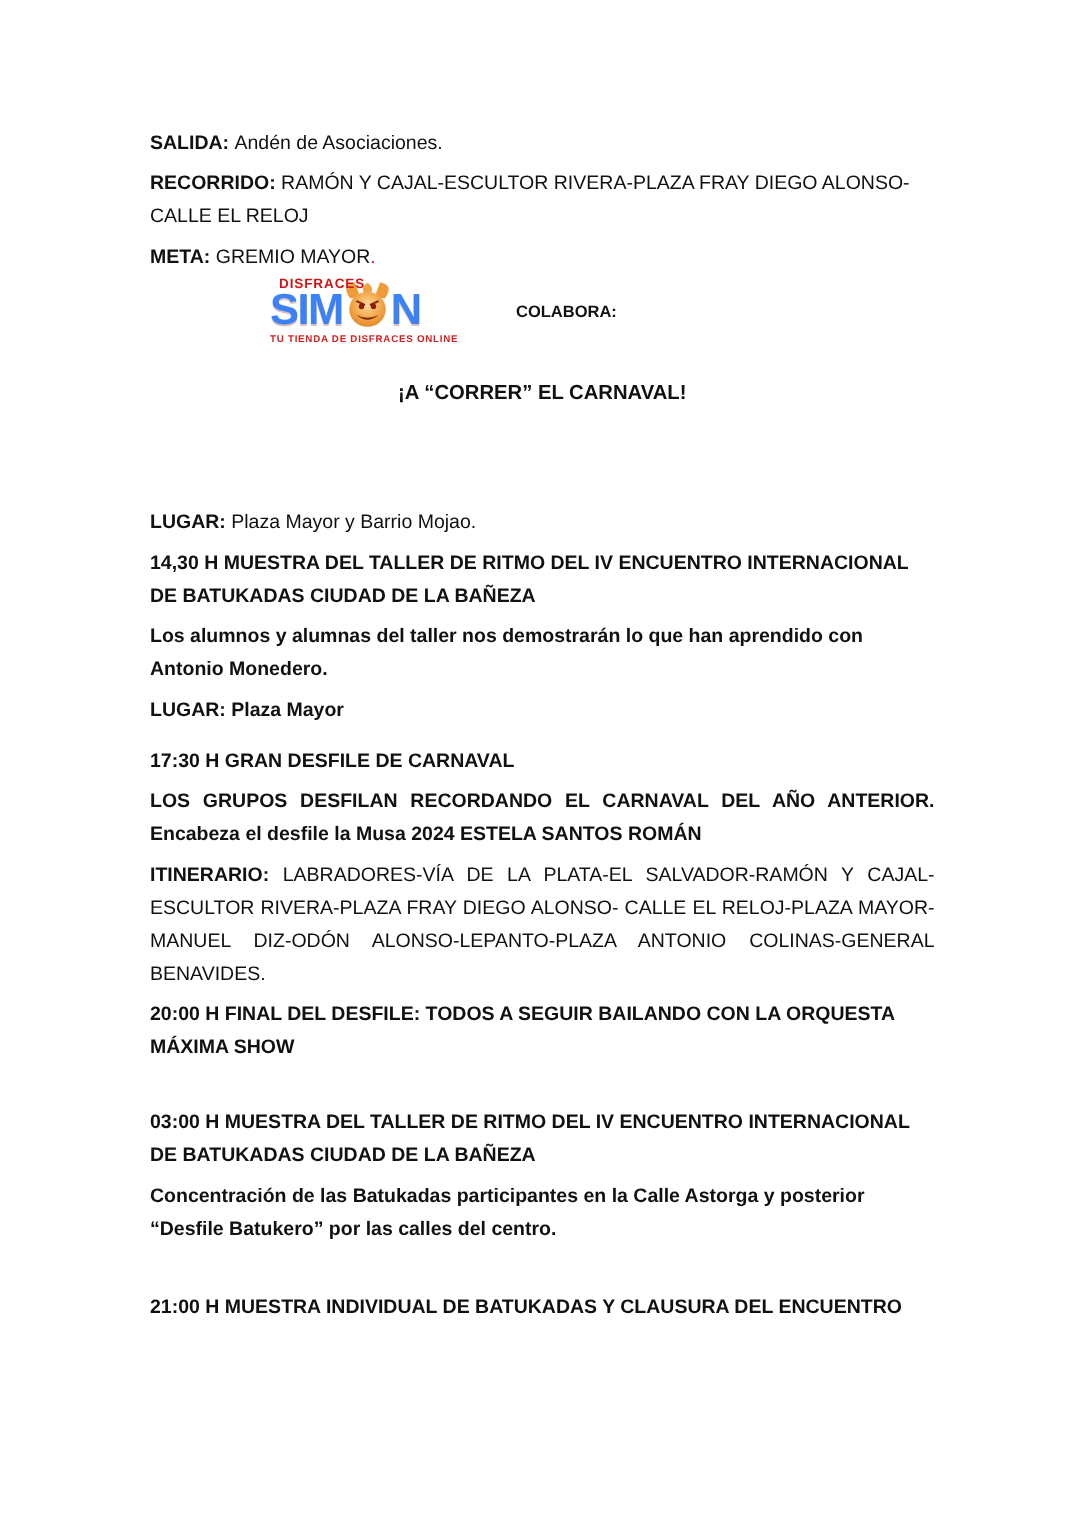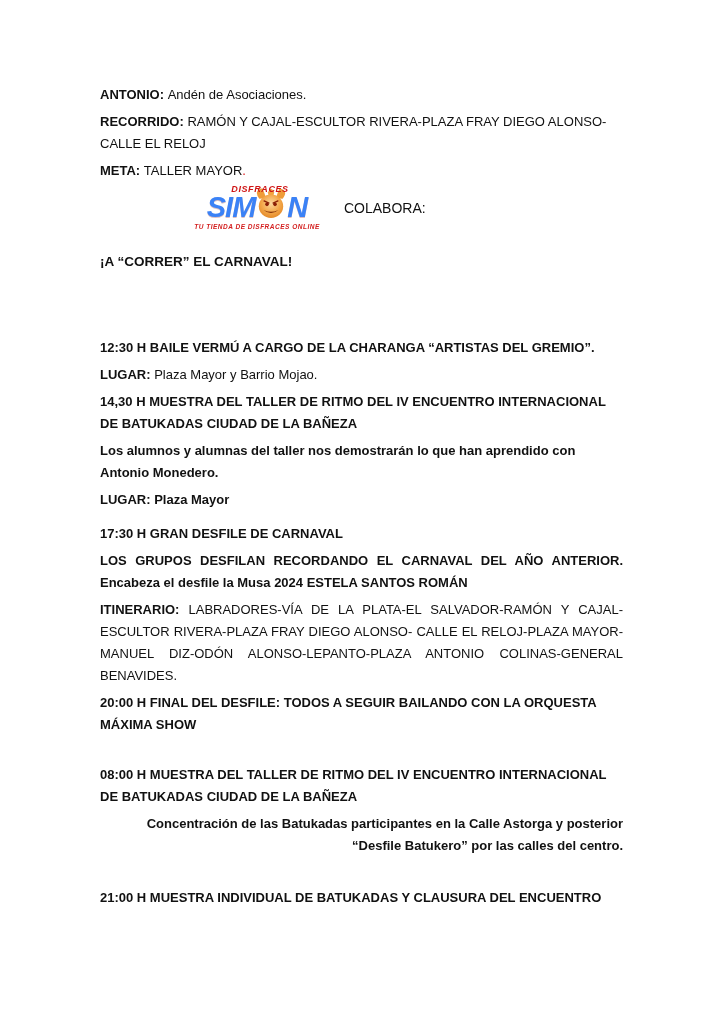"ANTONIO:" span.b { text: ANTONIO -> SALIDA }
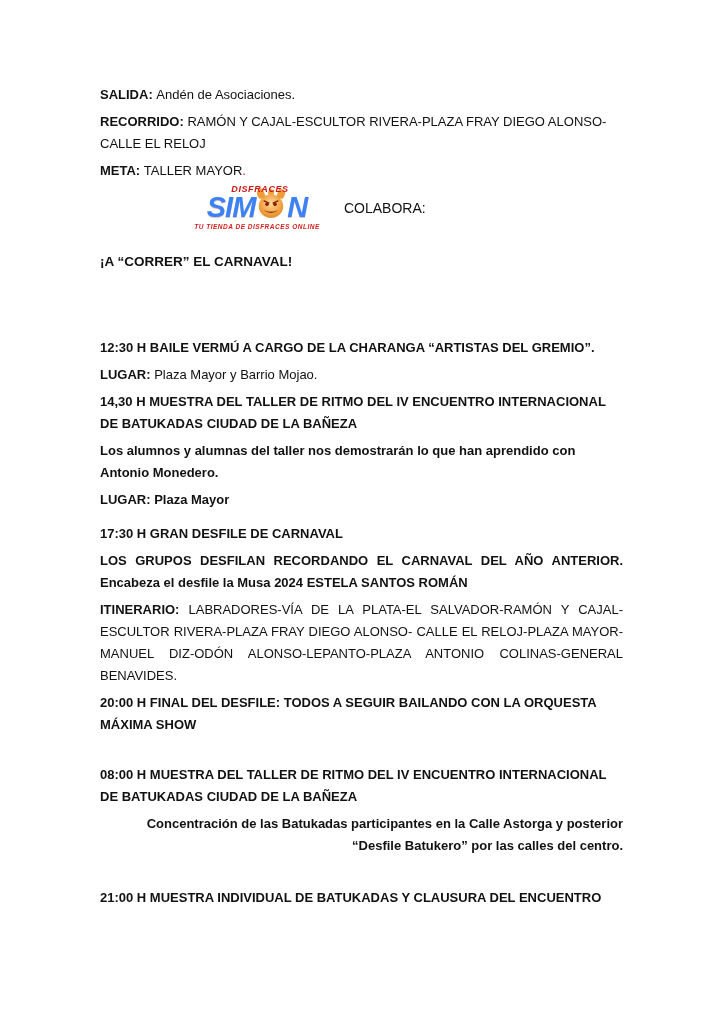"TALLER MAYOR" span { text: TALLER -> GREMIO }
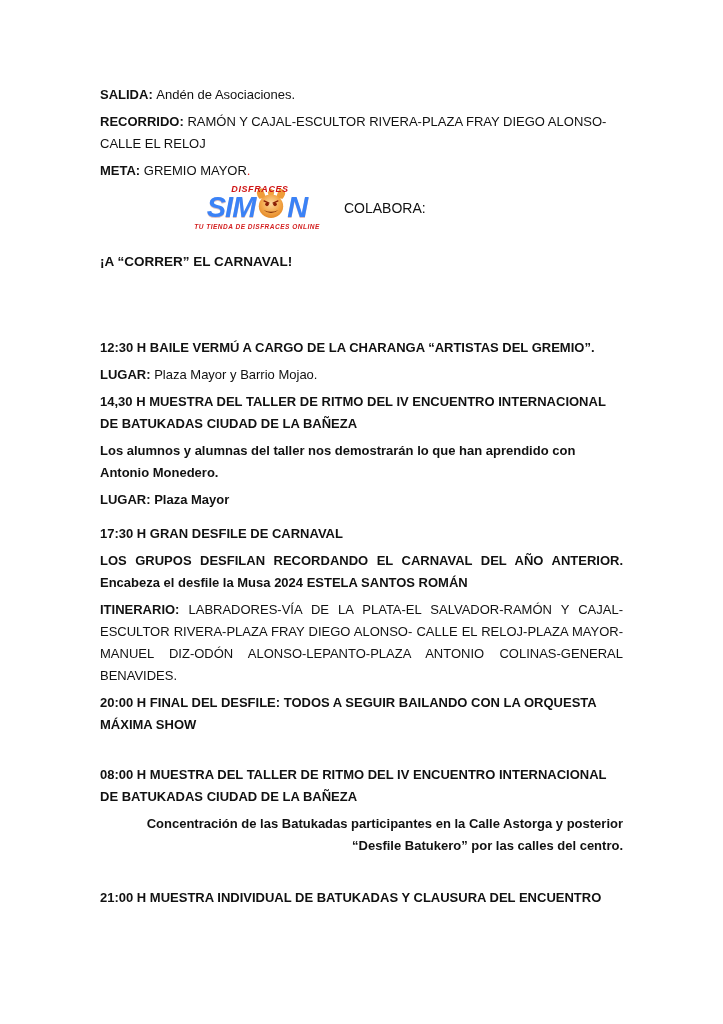"DISFRACES" .logo { align-items: center -> flex-start; font-style: italic -> none }
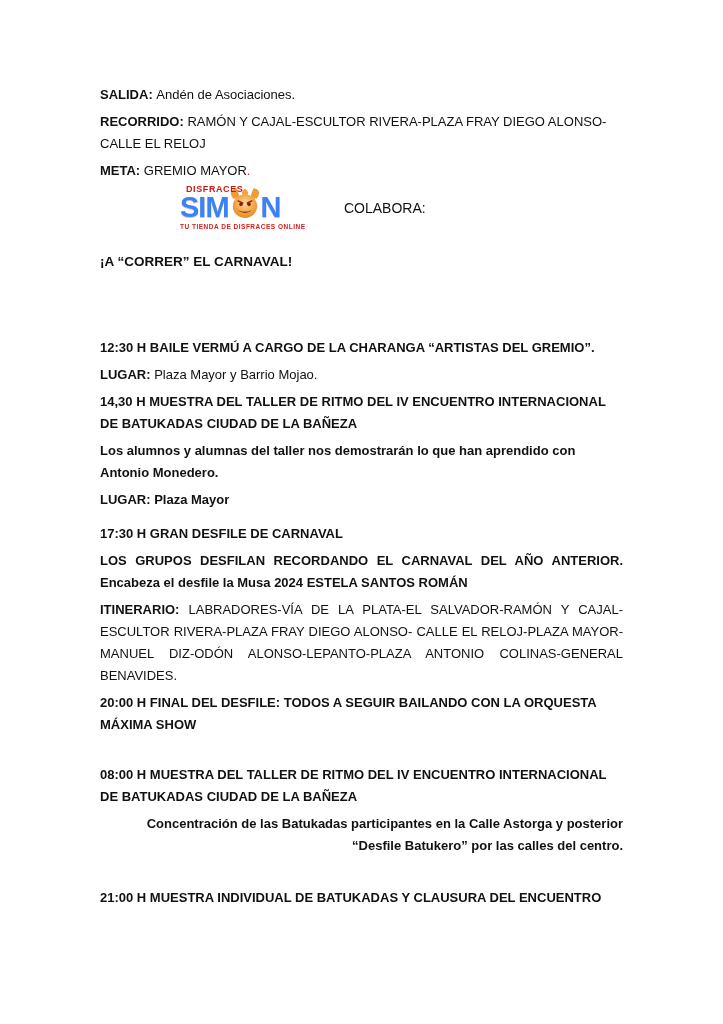"COLABORA:" .colabora { font-size: 14px -> 11px; font-weight: 400 -> 700 }
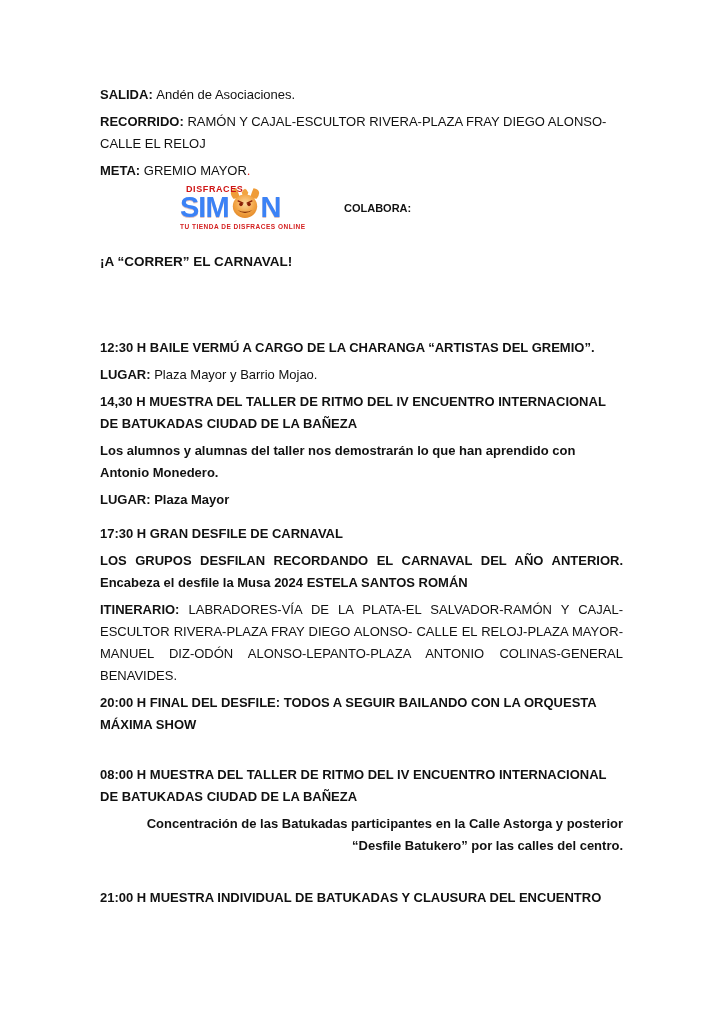"¡A “CORRER” EL CARNAVAL!" .center { text-align: none -> center }
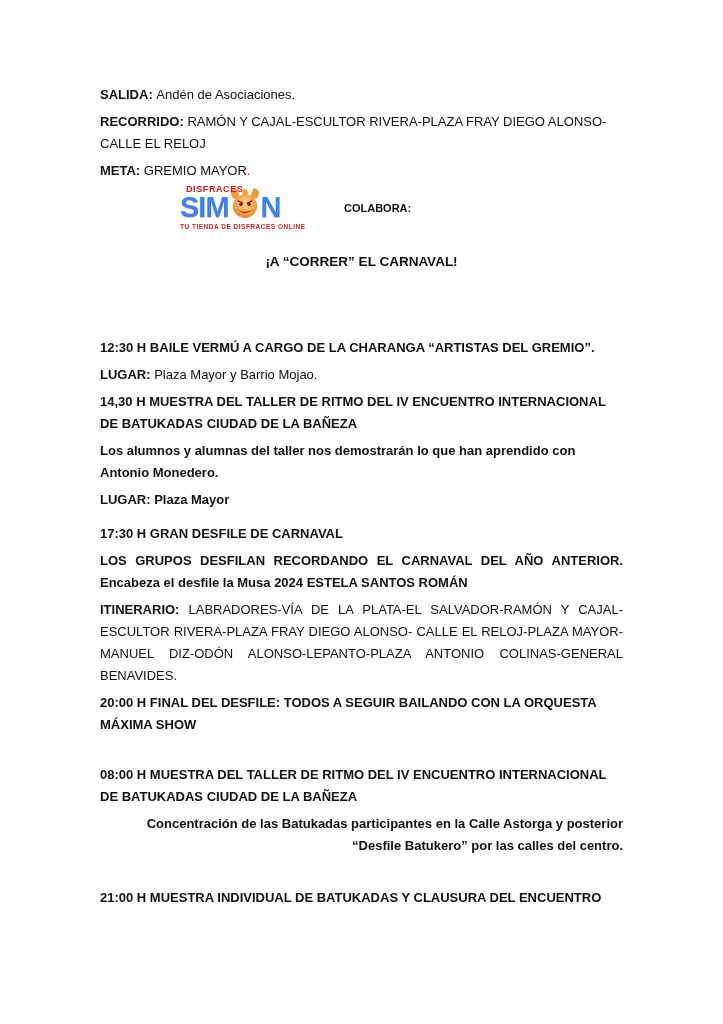"12:30 H BAILE VERMÚ A" p.para { html: <p>12:30 H BAILE VERMÚ A CARGO DE LA CHARANGA “ARTISTAS DEL GREMIO”.</p> -> none }
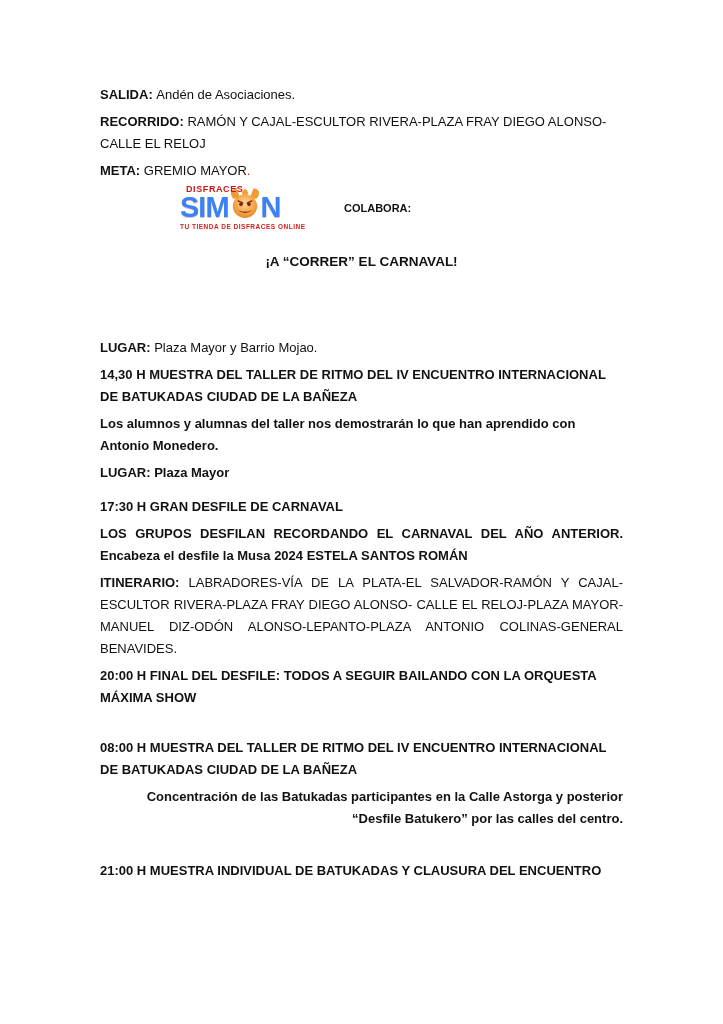"08:00 H MUESTRA DEL TALLER" p.para { text: 08:00 -> 03:00 }
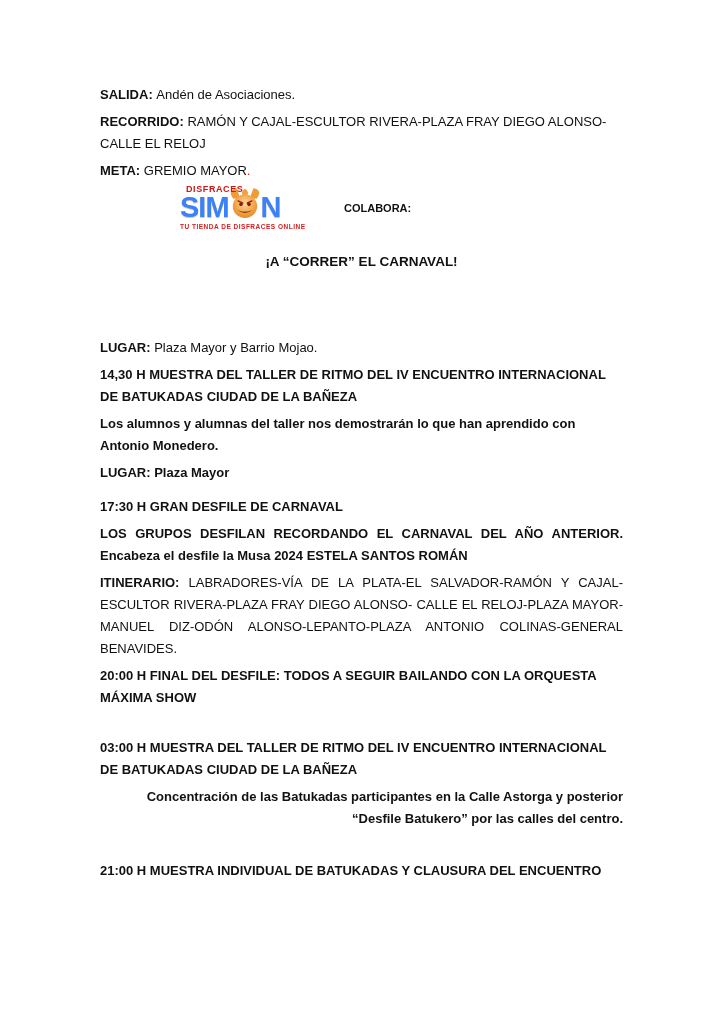"Concentración de las Batukadas" .mb30 { text-align: right -> none }
